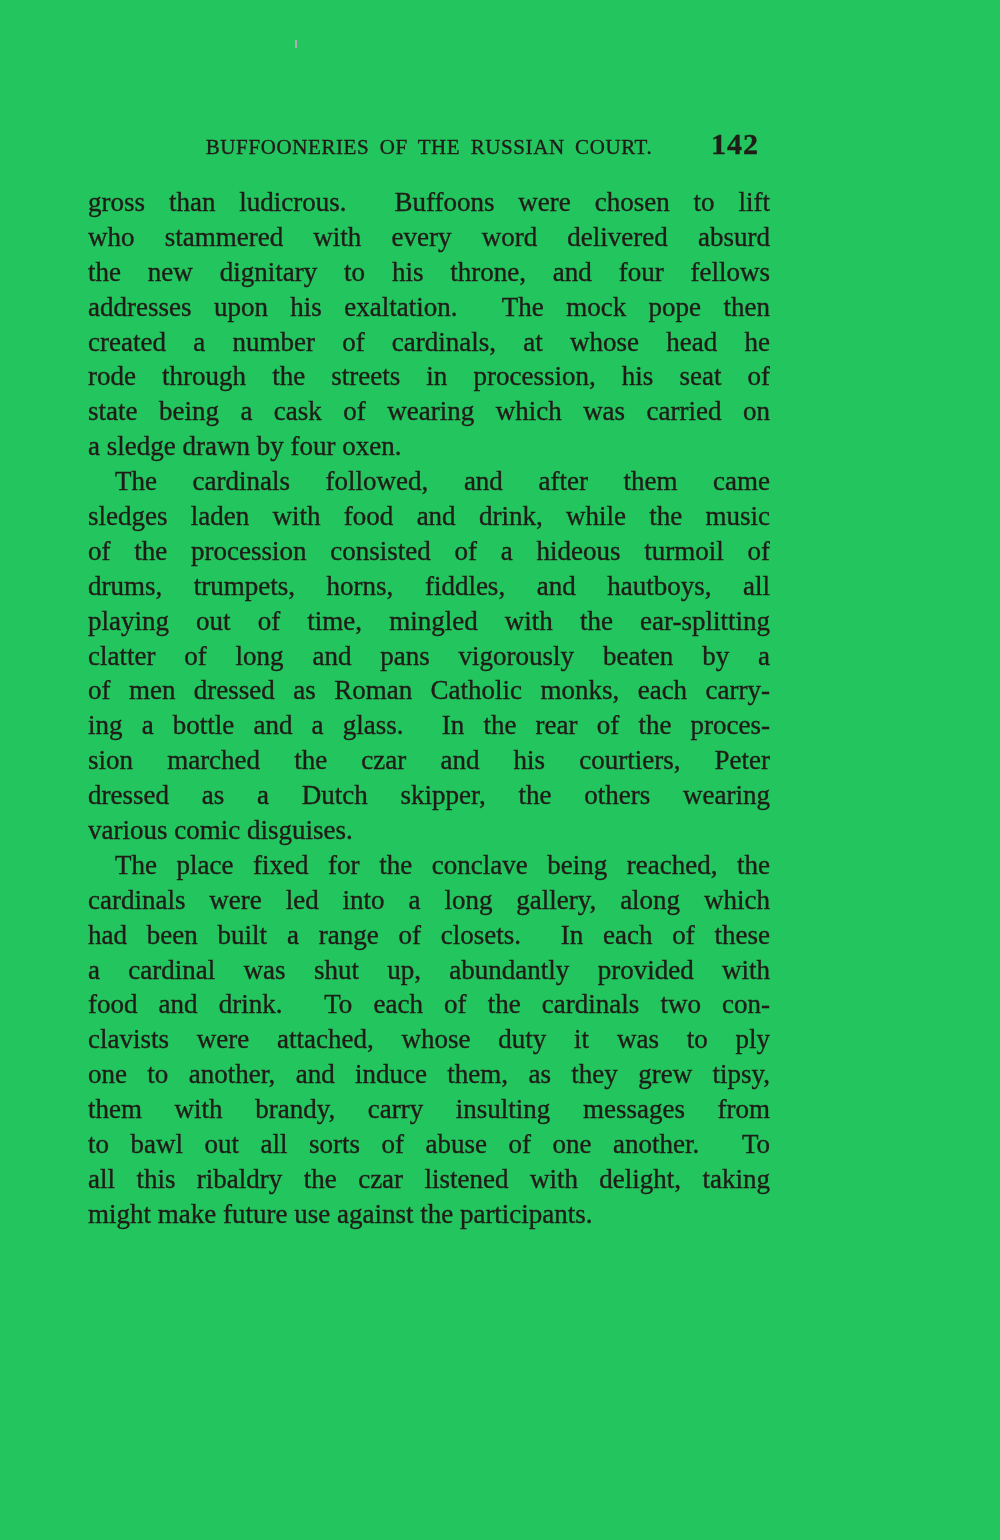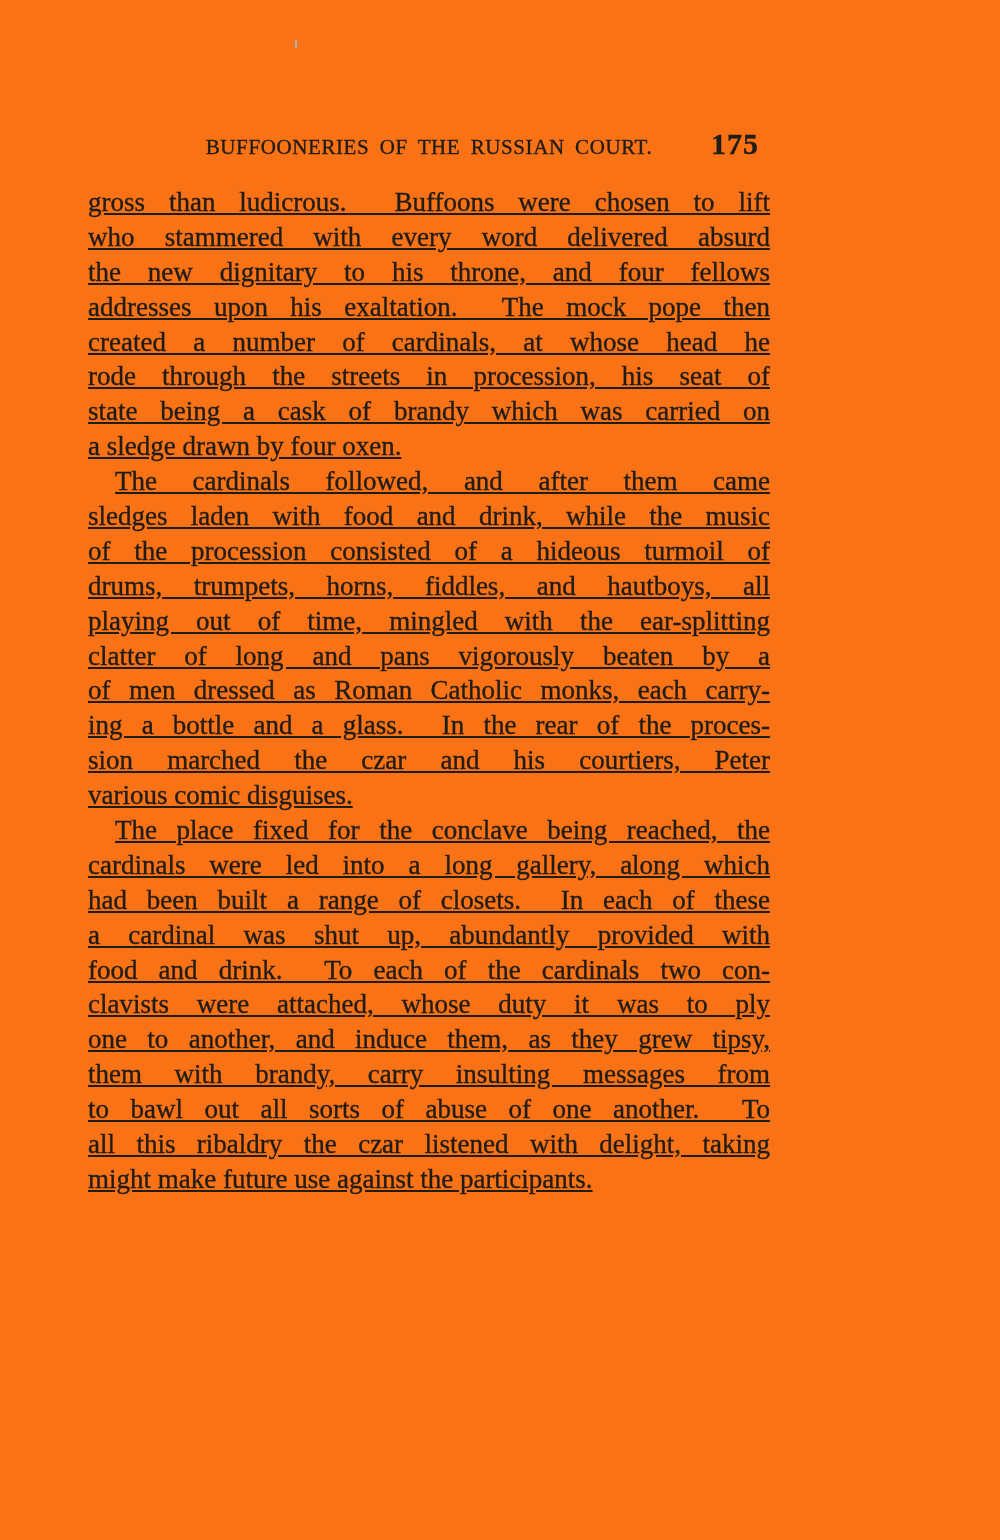"BUFFOONERIES OF THE RUSSIAN COURT." .page { background: #f97316 -> #22c55e }
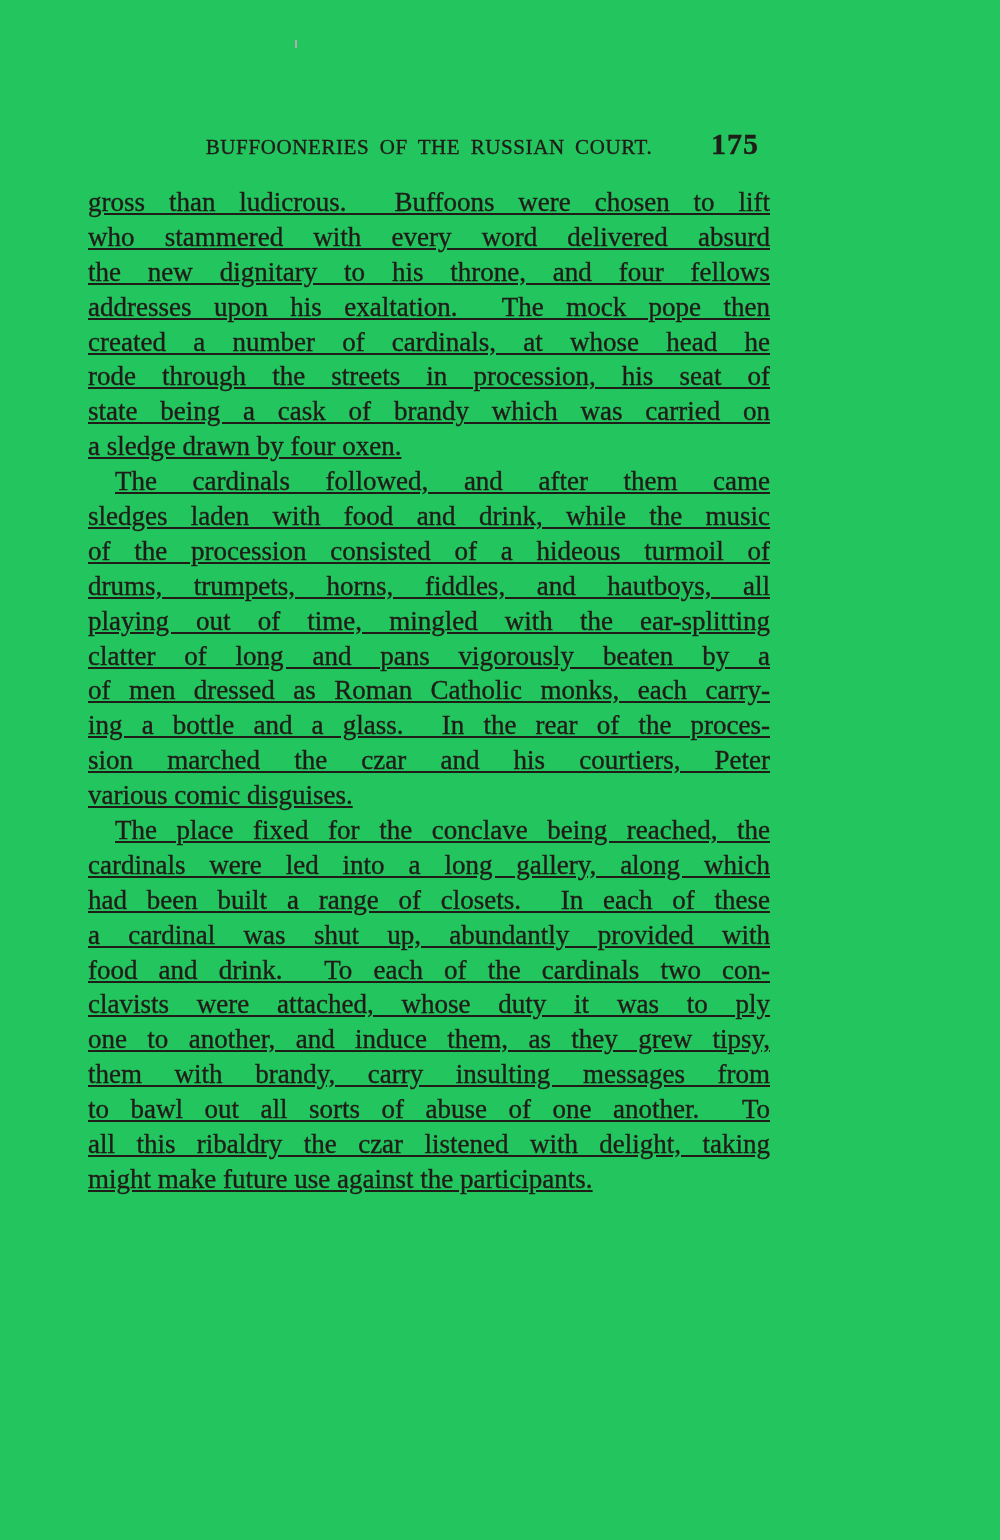"175" div.hdr-num { text: 175 -> 142 }
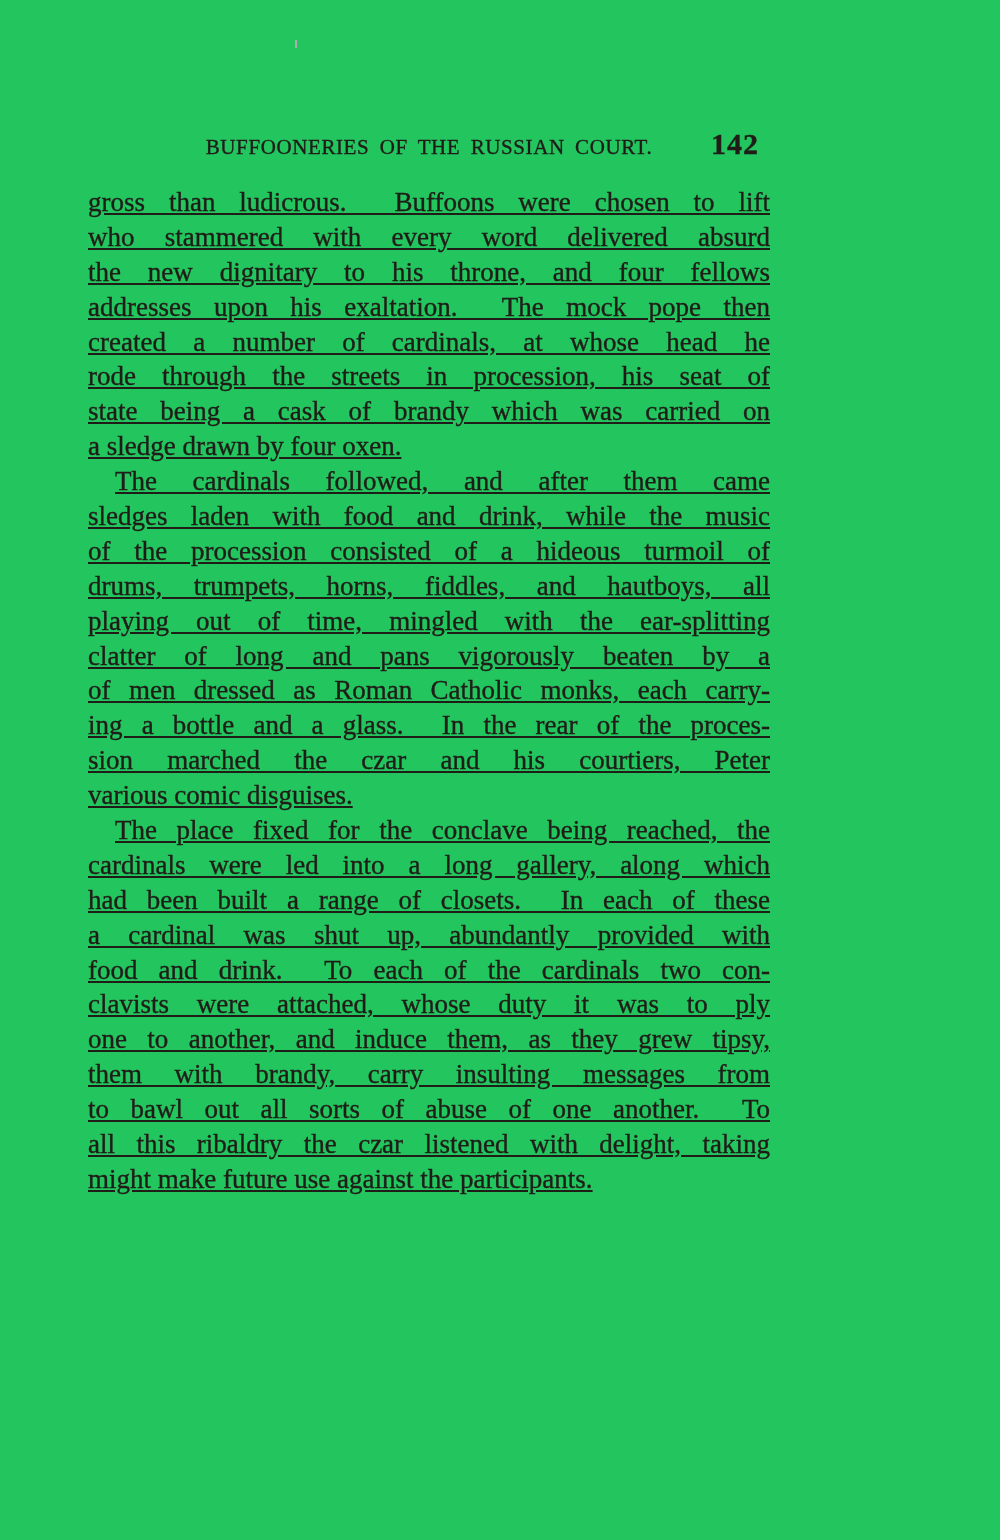"gross than ludicrous. Buffoons were" .line { text-decoration: underline -> none }
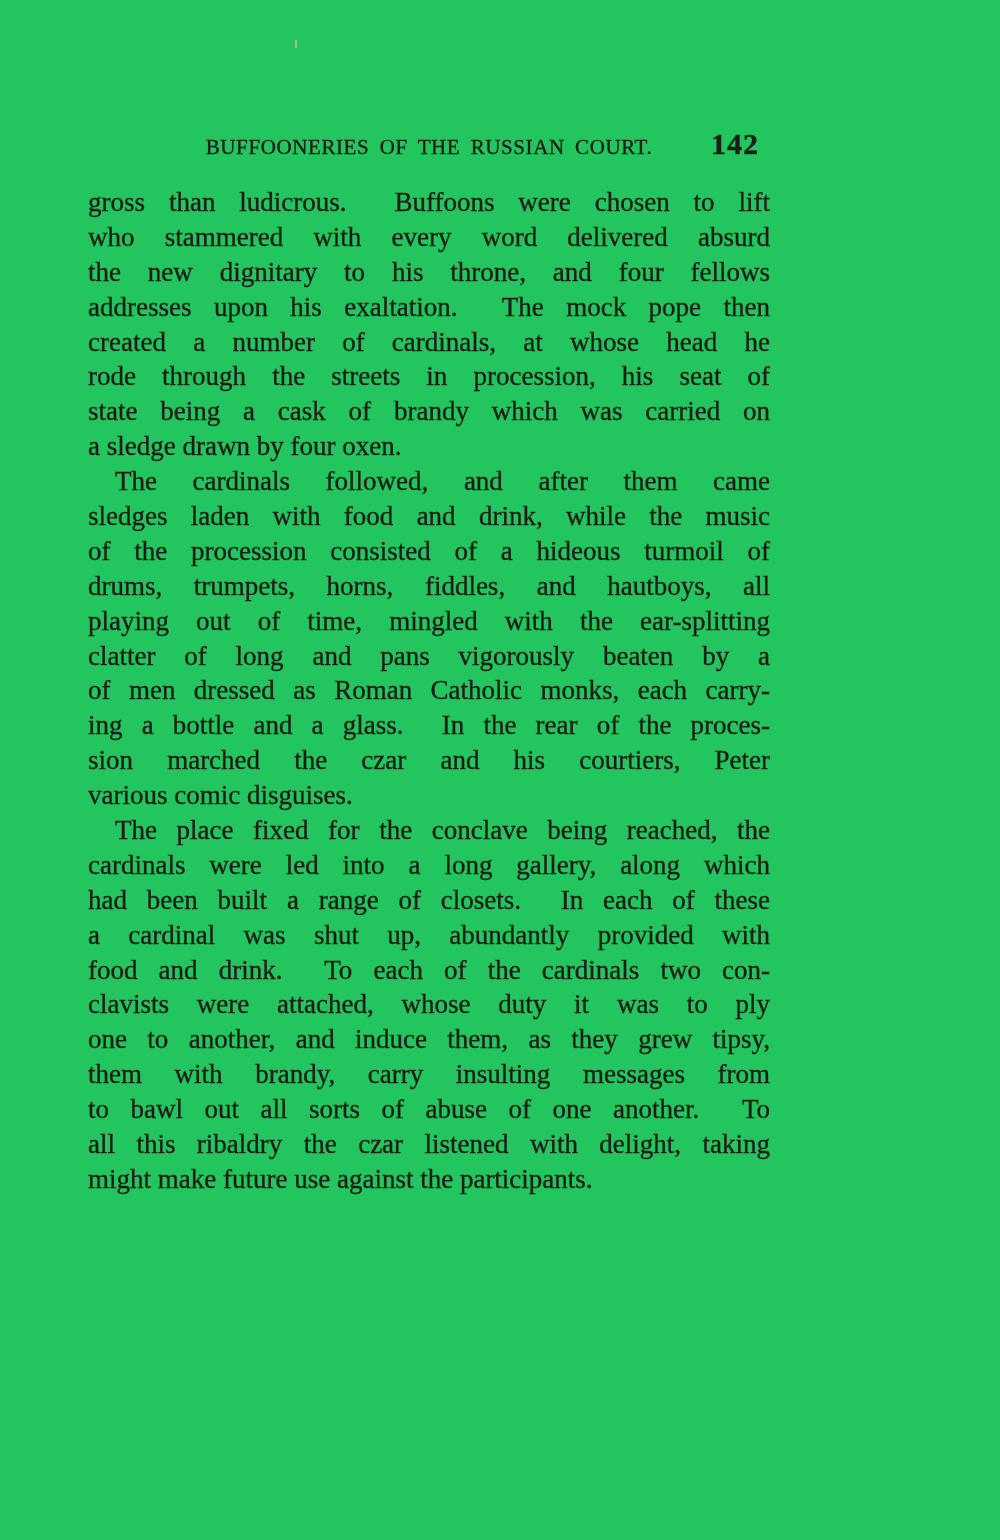"state being a cask of" div.line { text: brandy -> wearing }
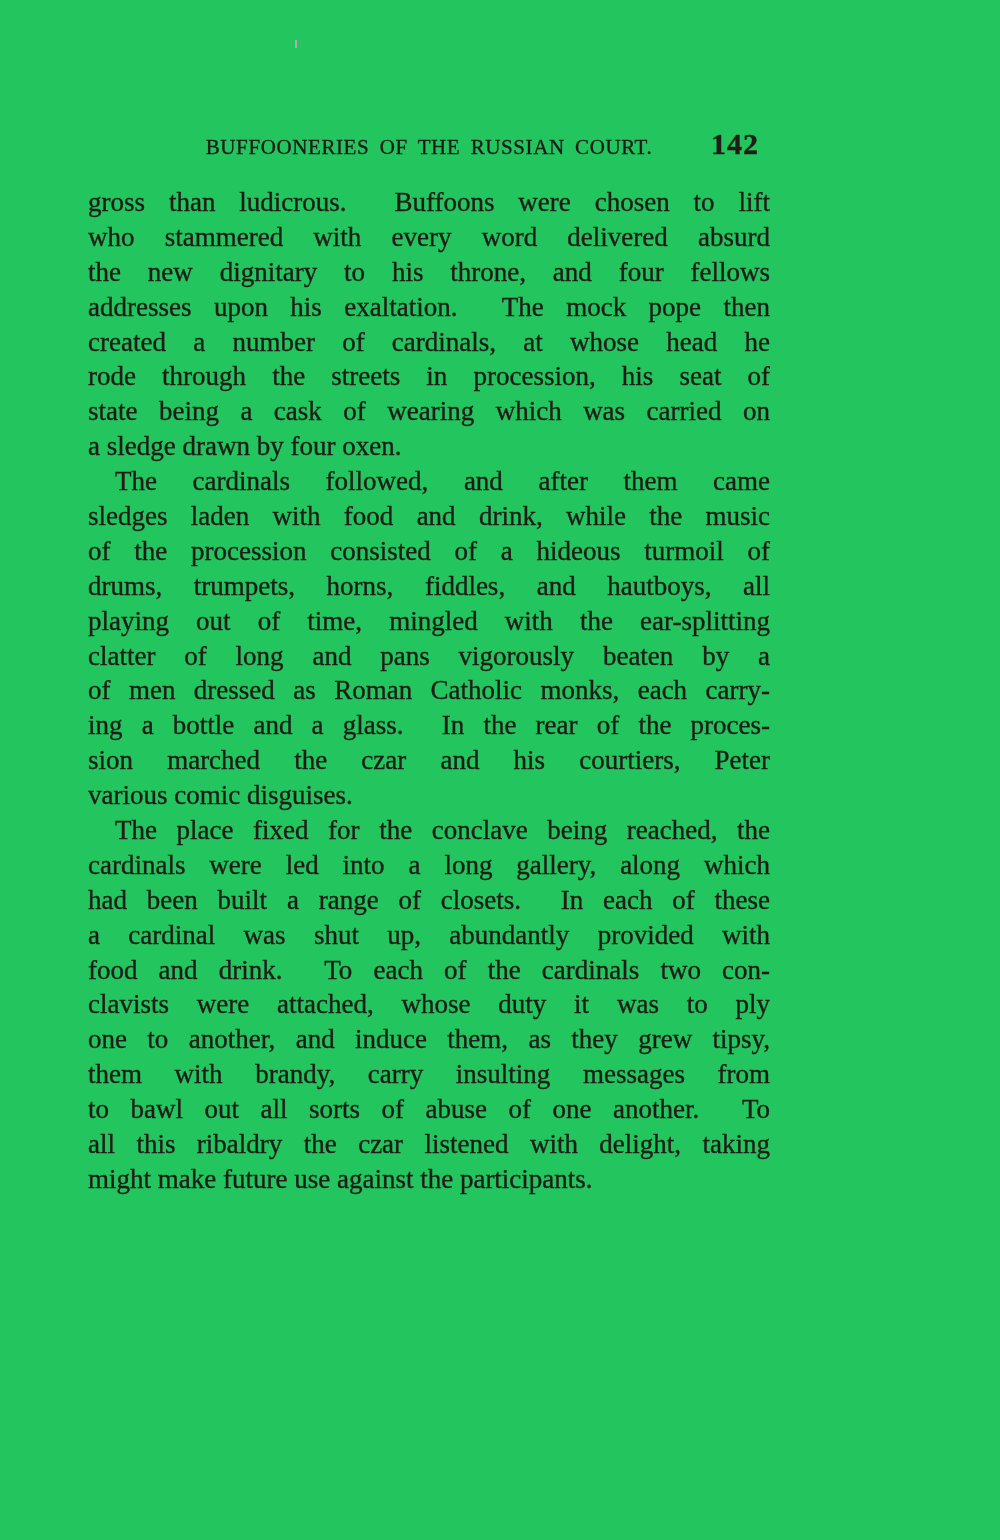"dressed as a Dutch skipper," div.line { html: none -> <div>dressed as a Dutch skipper, the others wearing</div> }
